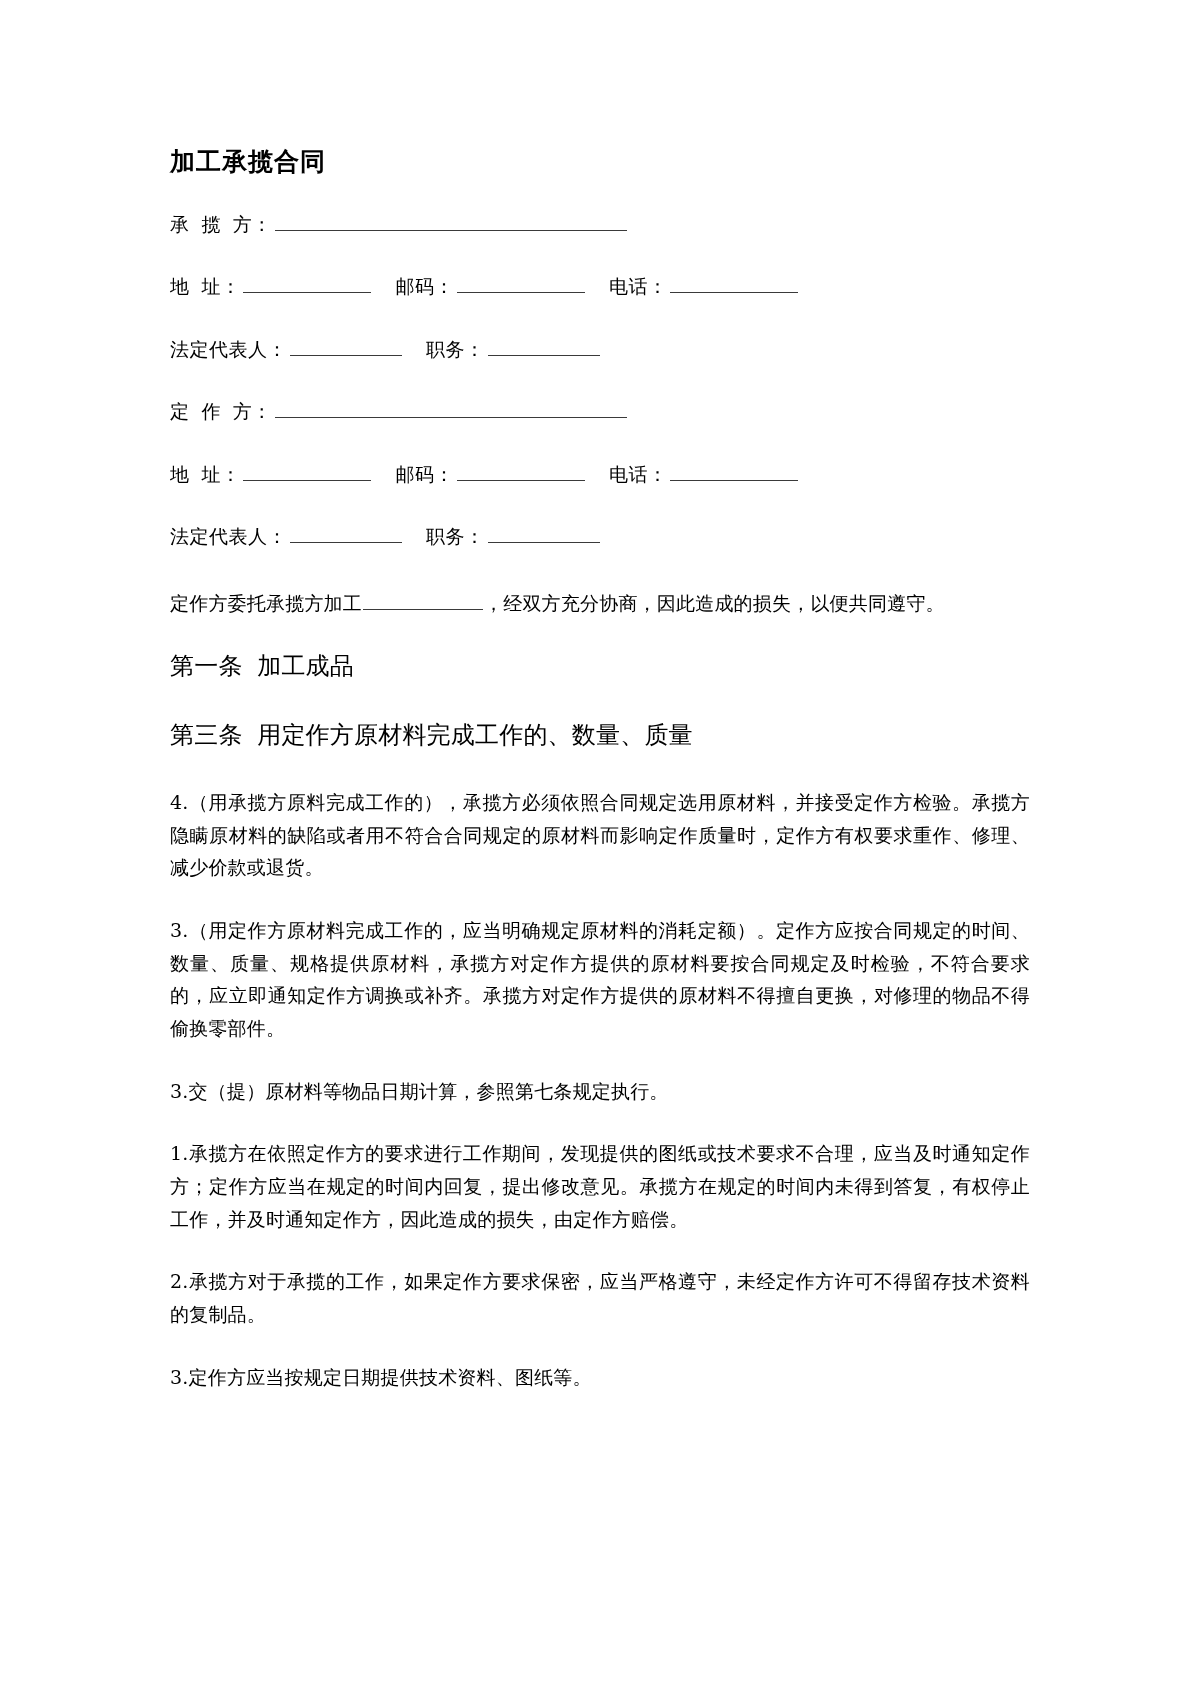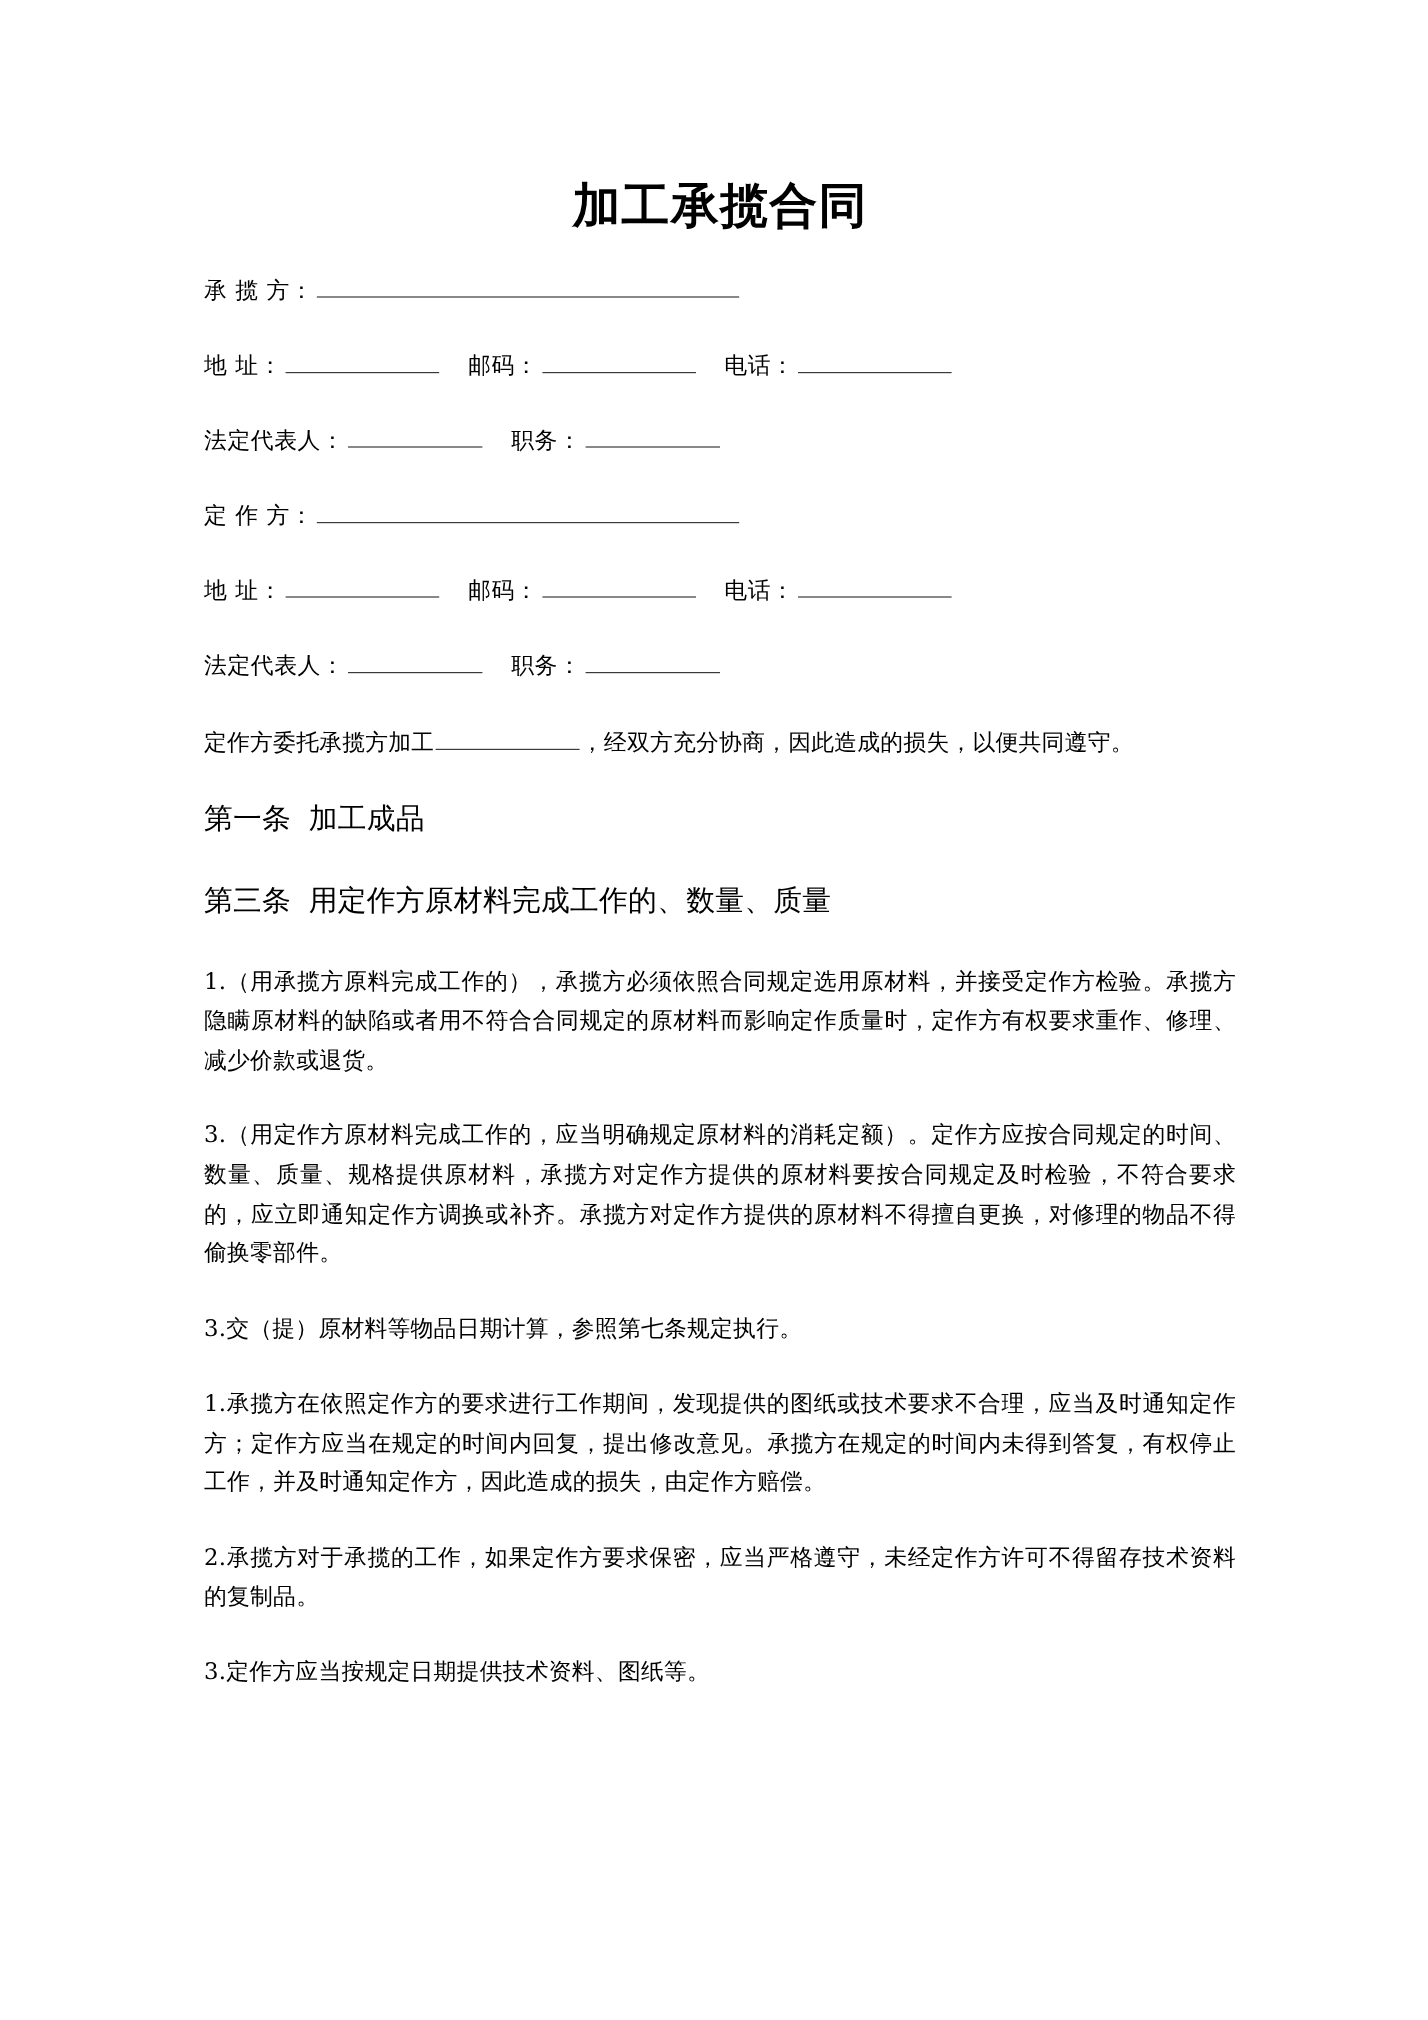"加工承揽合同" .doc-title { font-family: Liberation Serif, serif -> Liberation Mono, monospace; font-size: 40px -> 25px; text-align: center -> left }
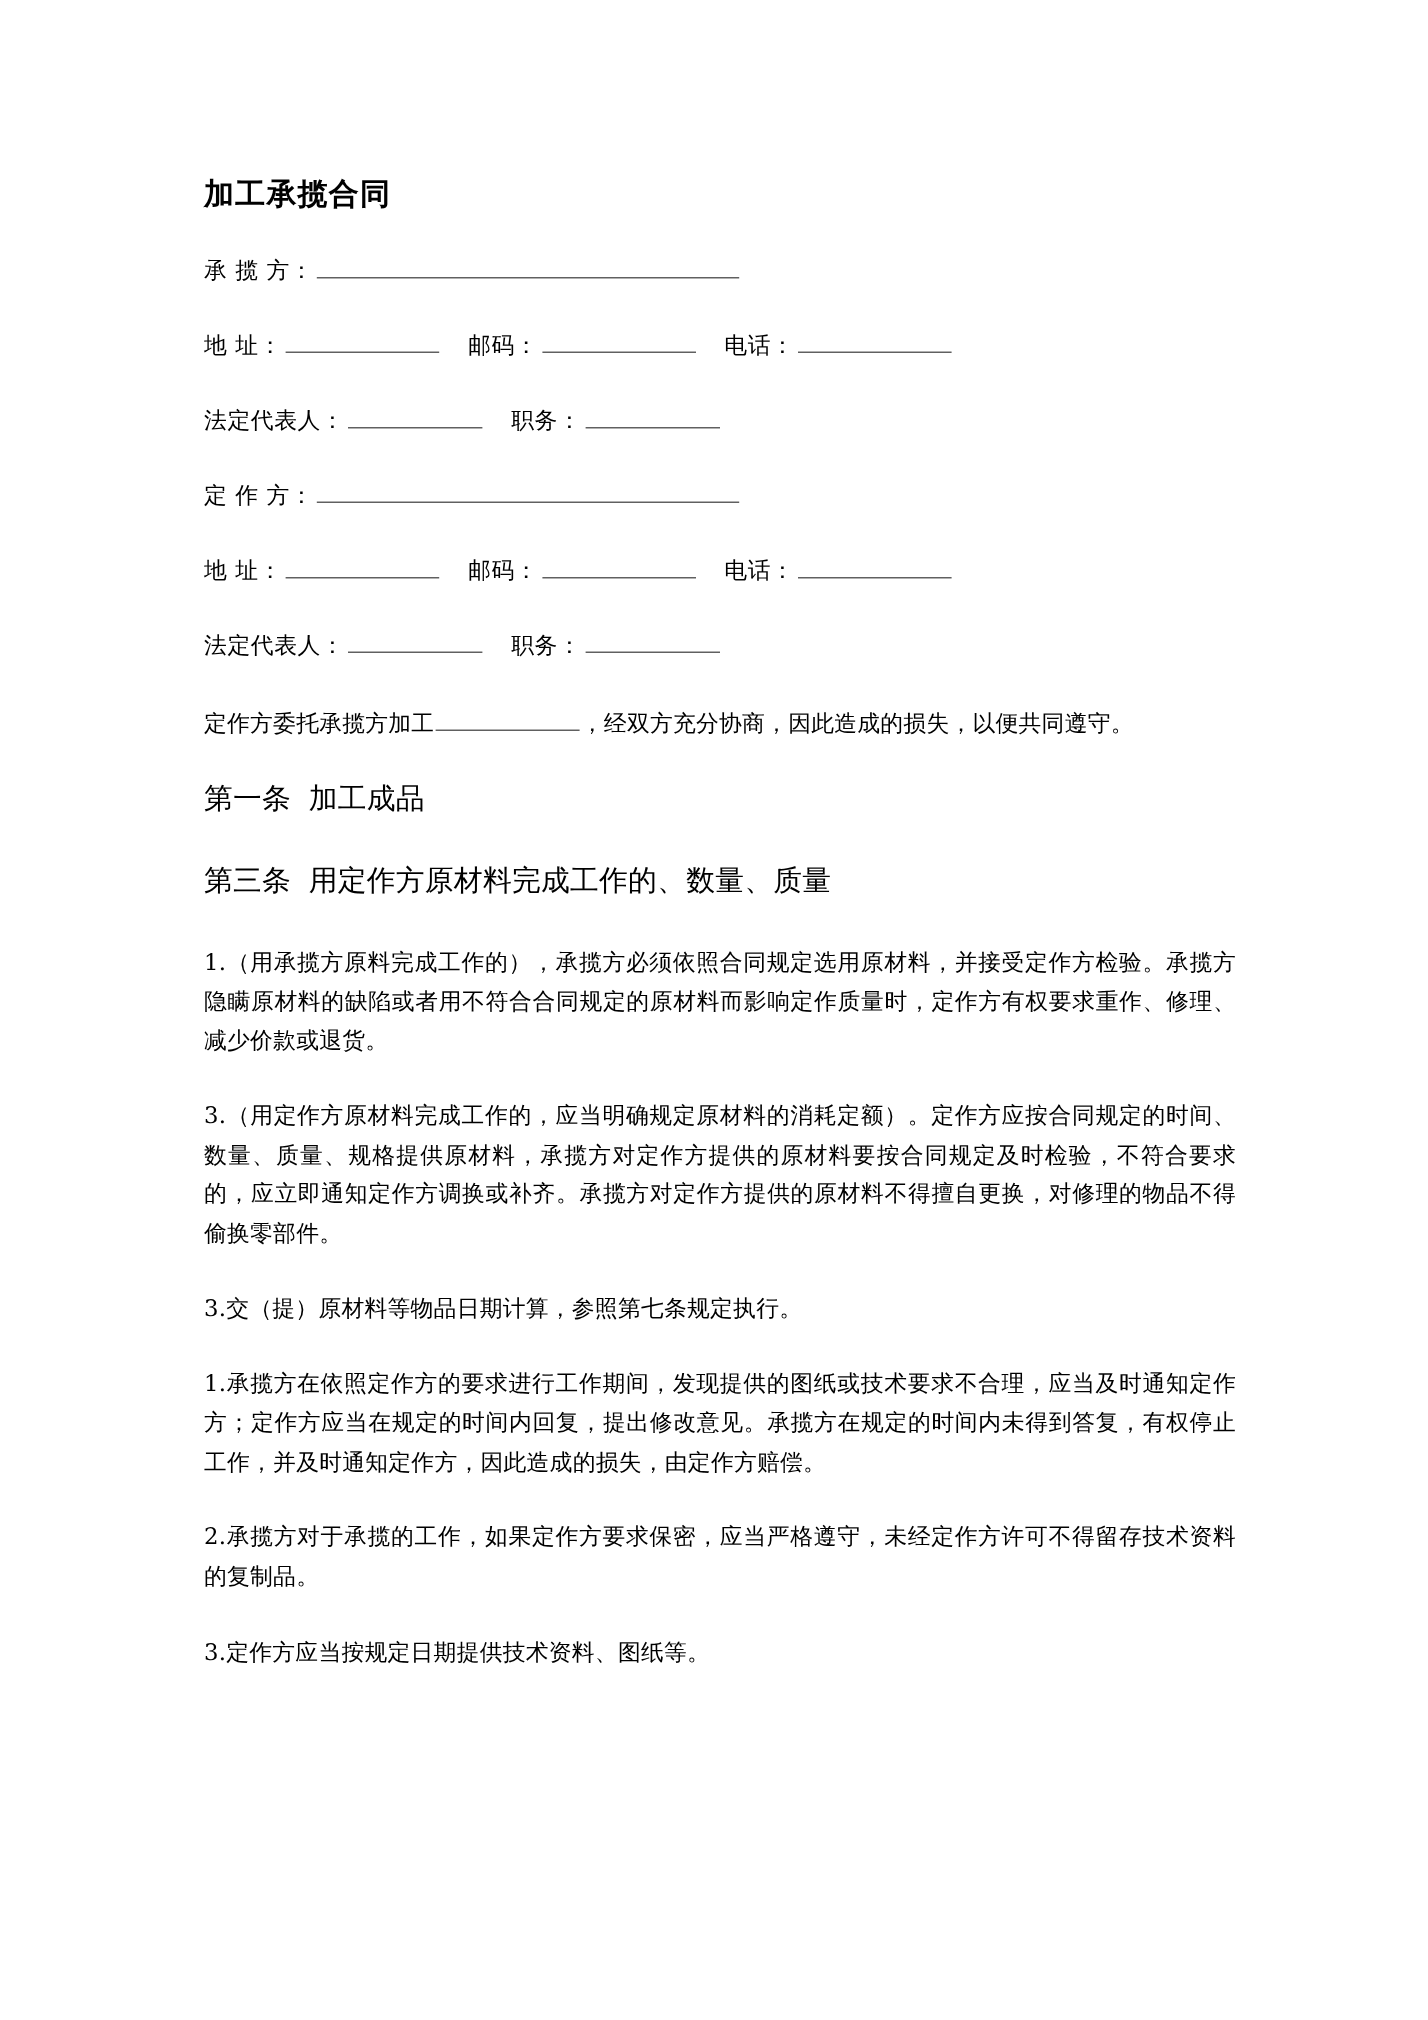"承 揽 方：" .field-row { font-family: none -> Liberation Mono, monospace }
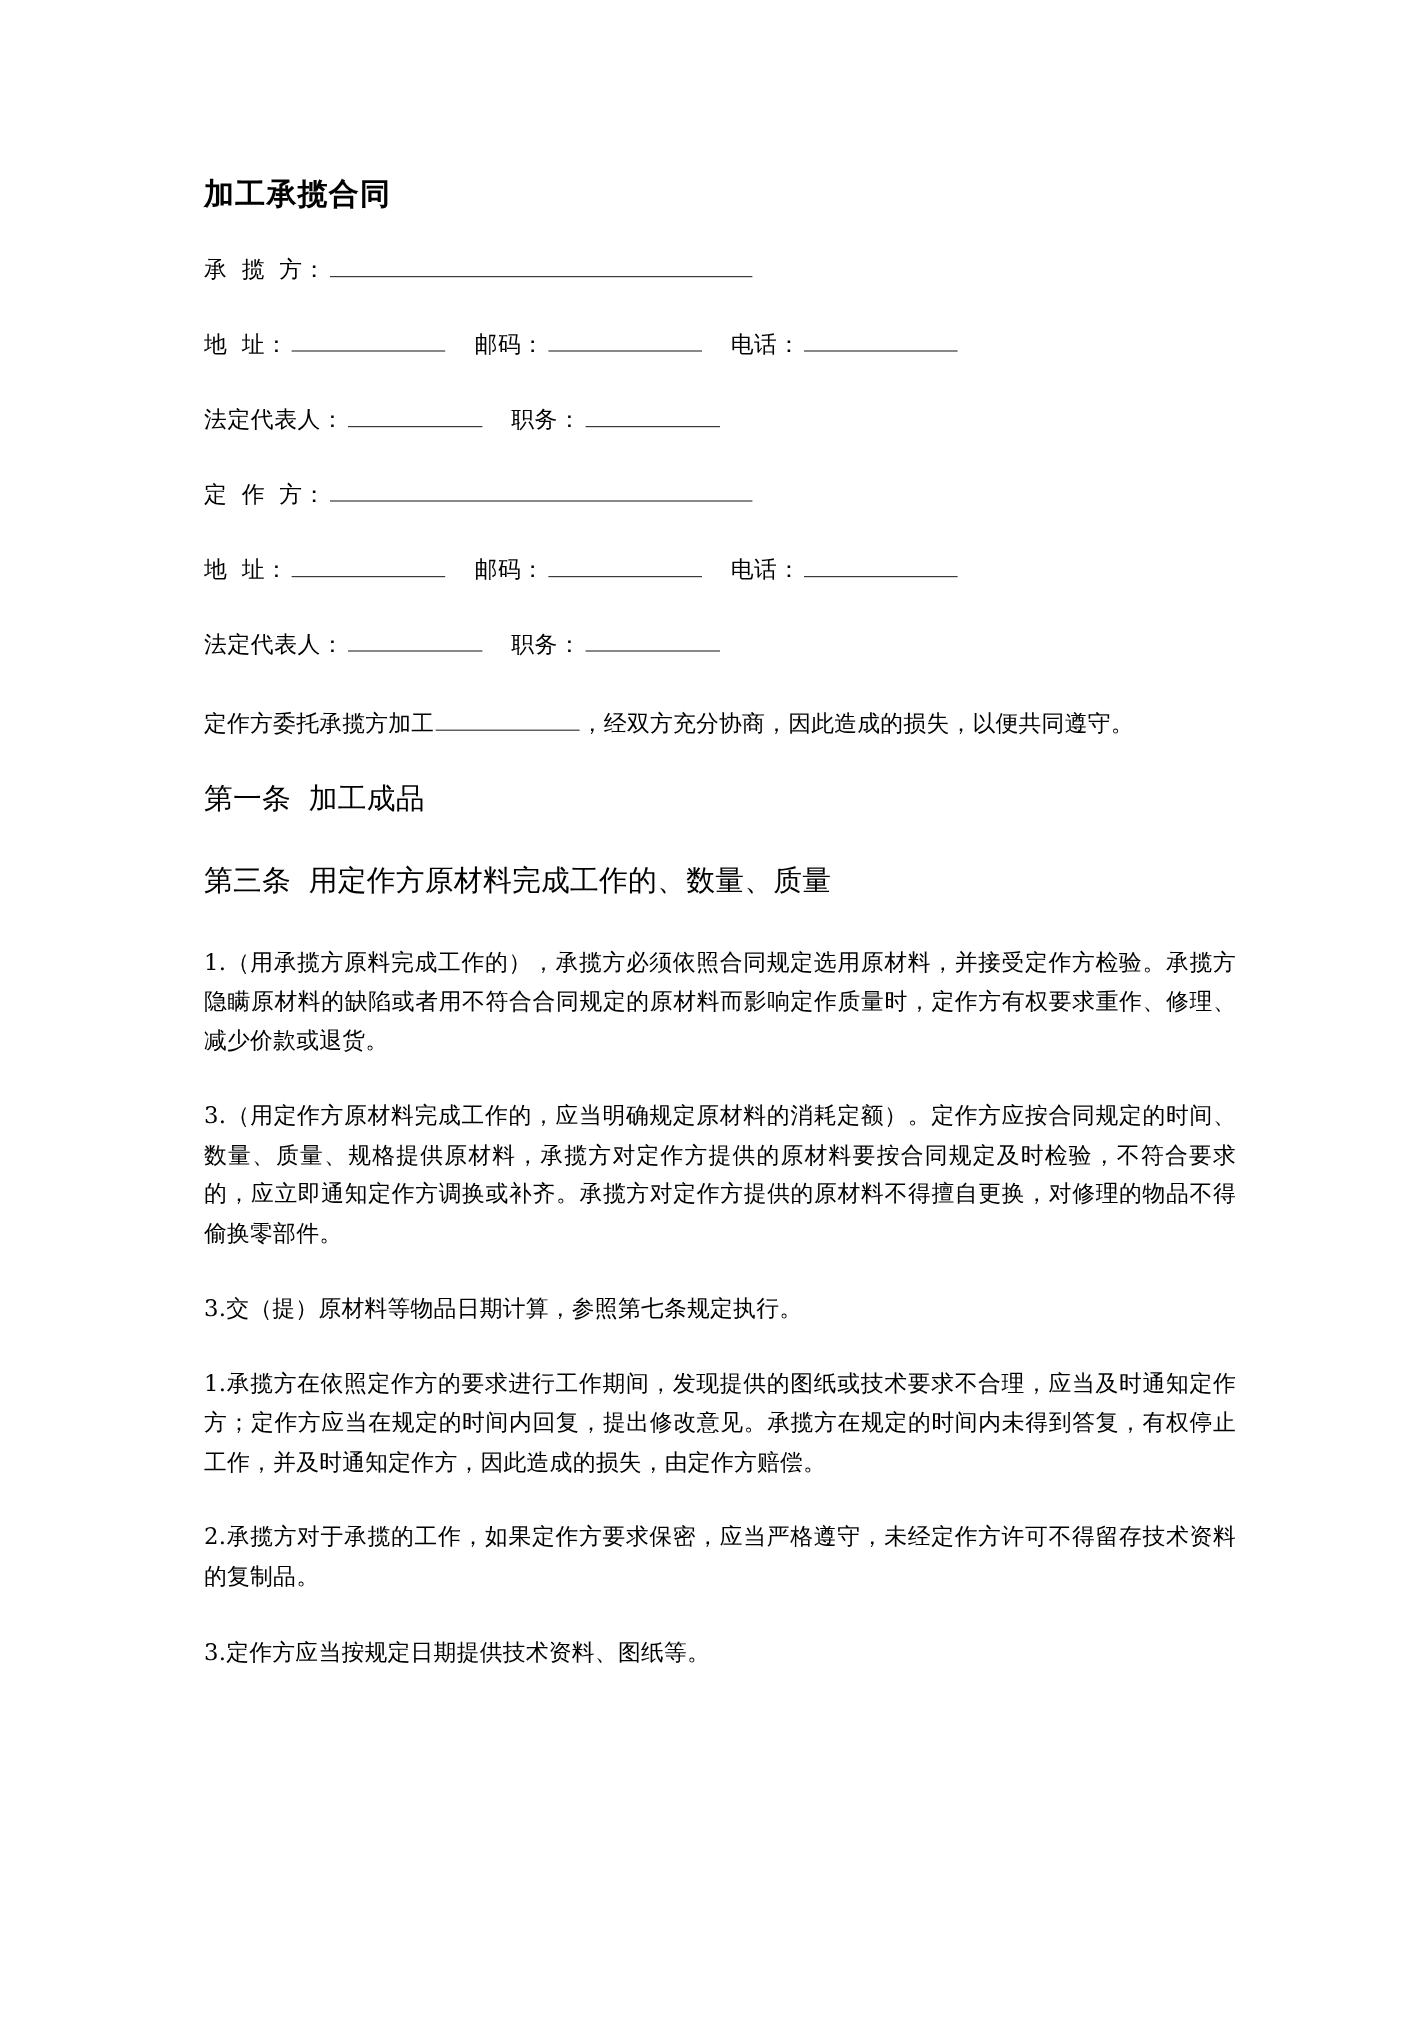"1.（用承揽方原料完成工作的），承揽方必须依照合同规定选用原材料，并接受定作方检" p.body-text { text: 1 -> 4 }
